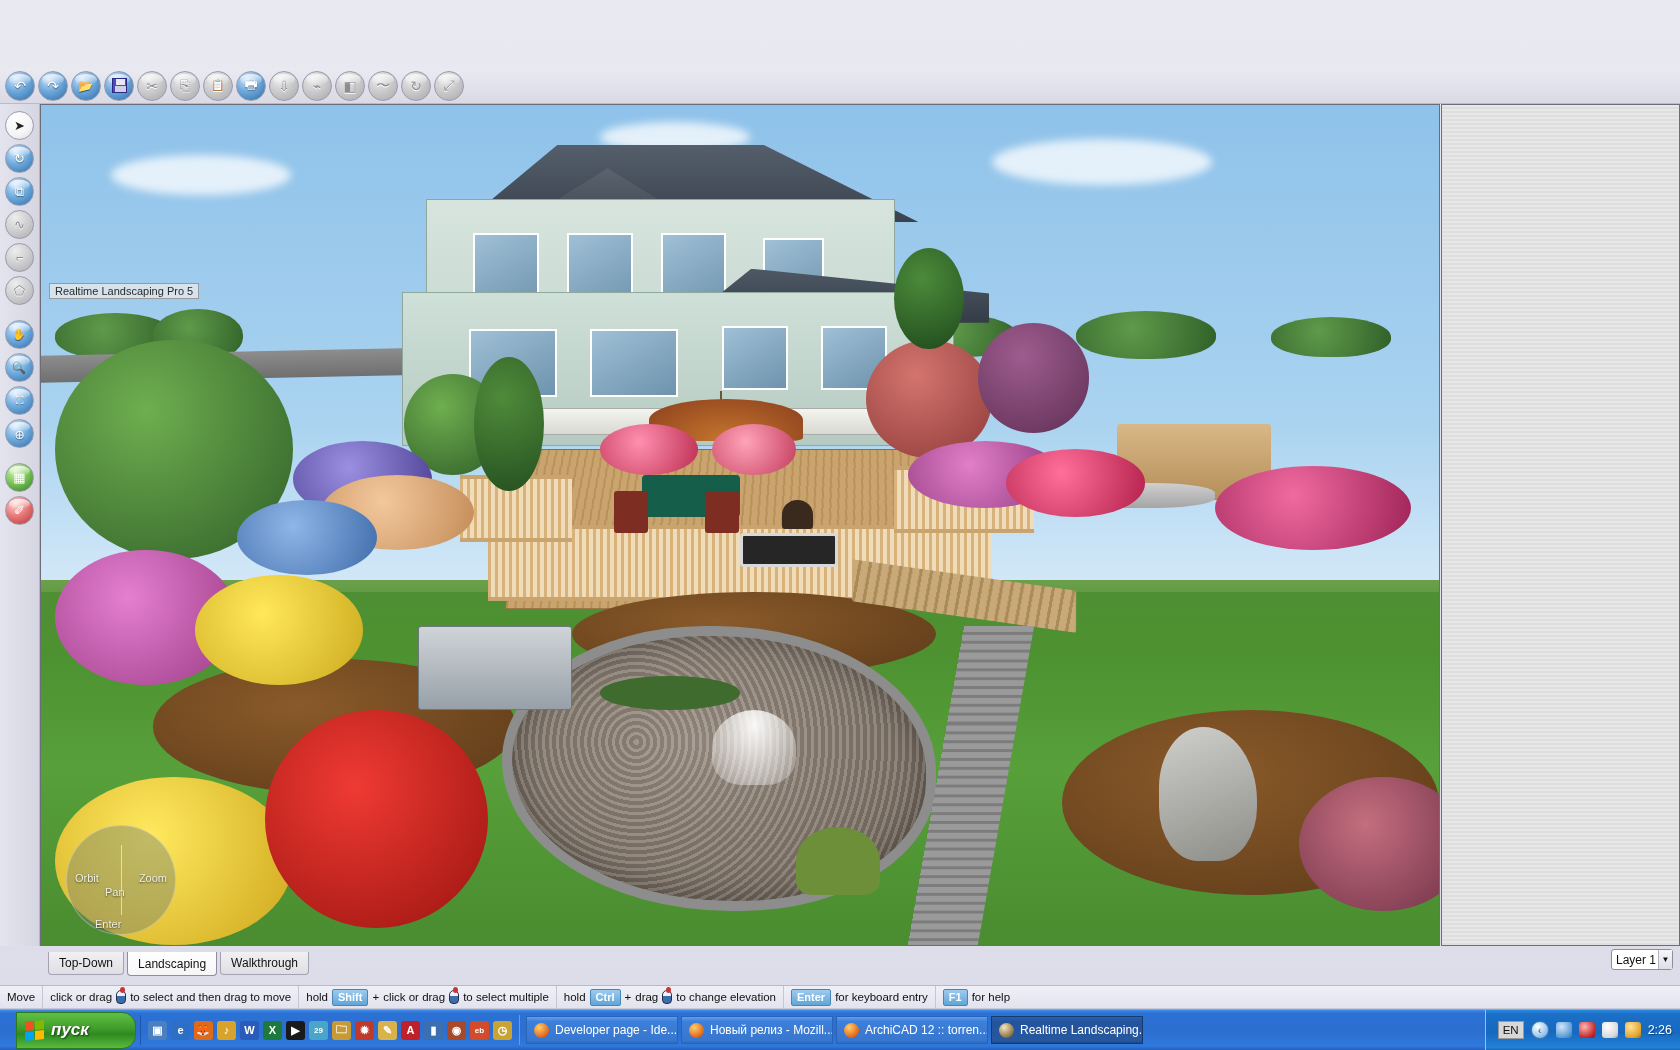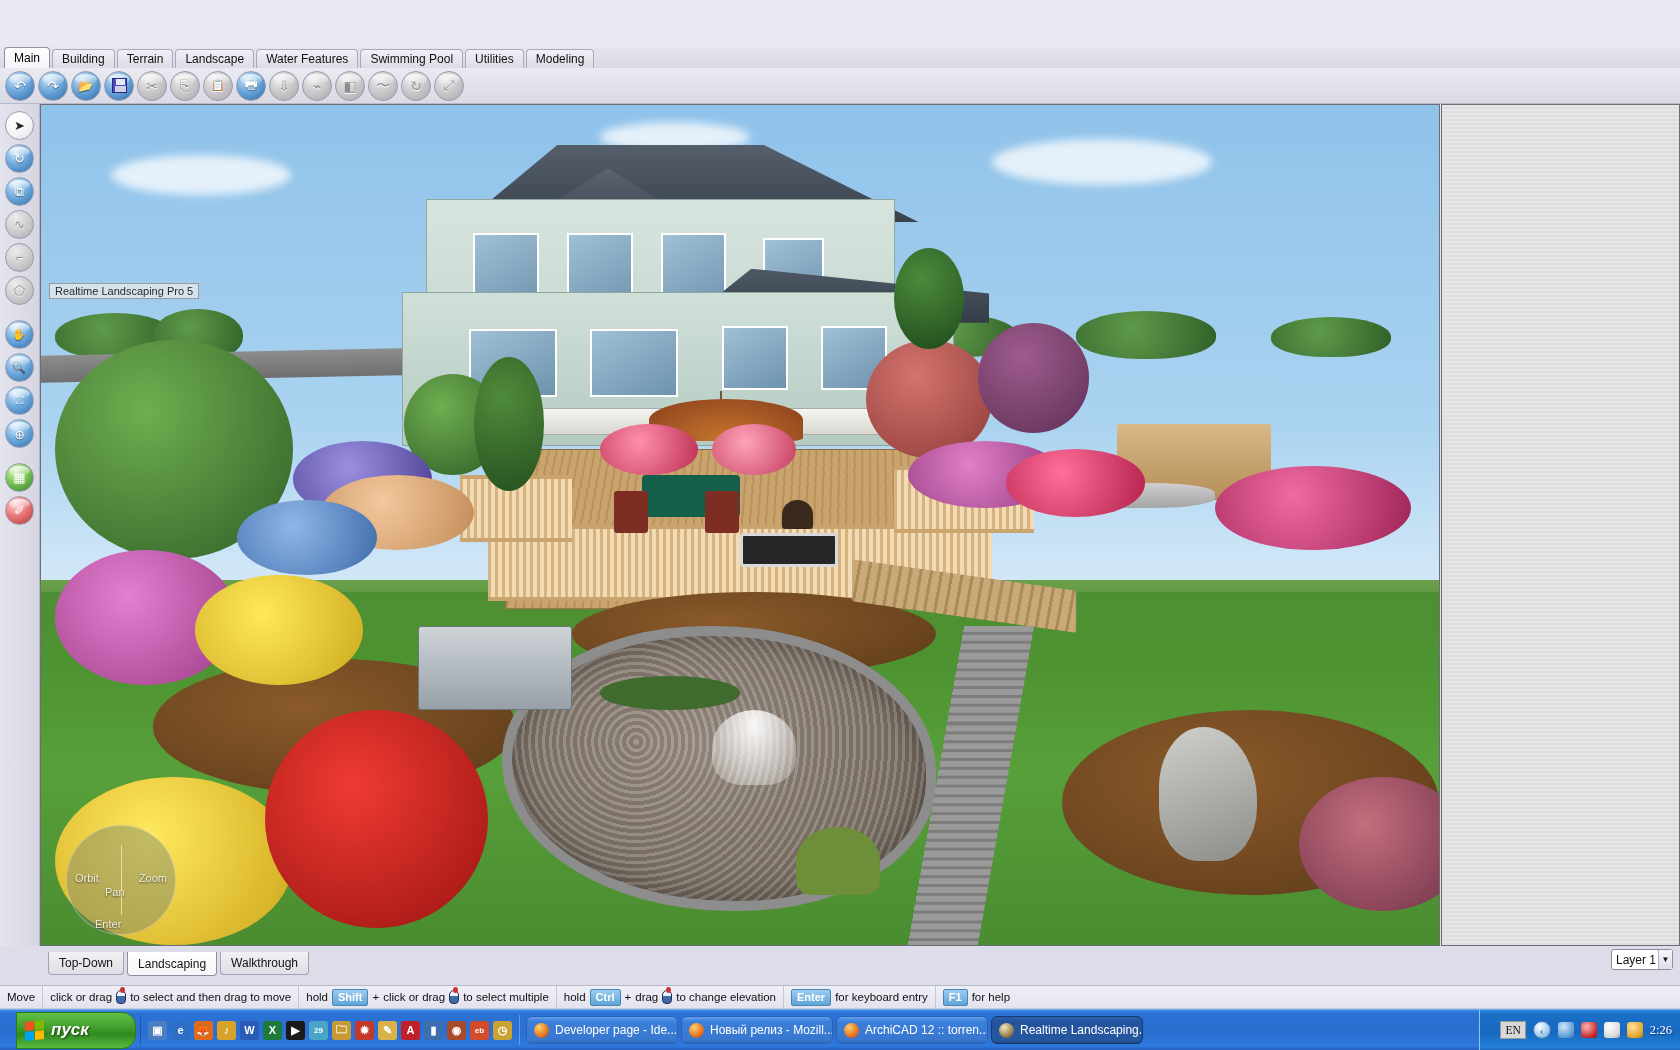"Main" div.tabstrip { html: <div> <div>Main</div> <div>Building</div> <div>Terrain</div> <div>Landscape</div> <div>Water Features</div> <div>Swimming Pool</div> <div>Utilities</div> <div>Modeling</div> </div> -> none }
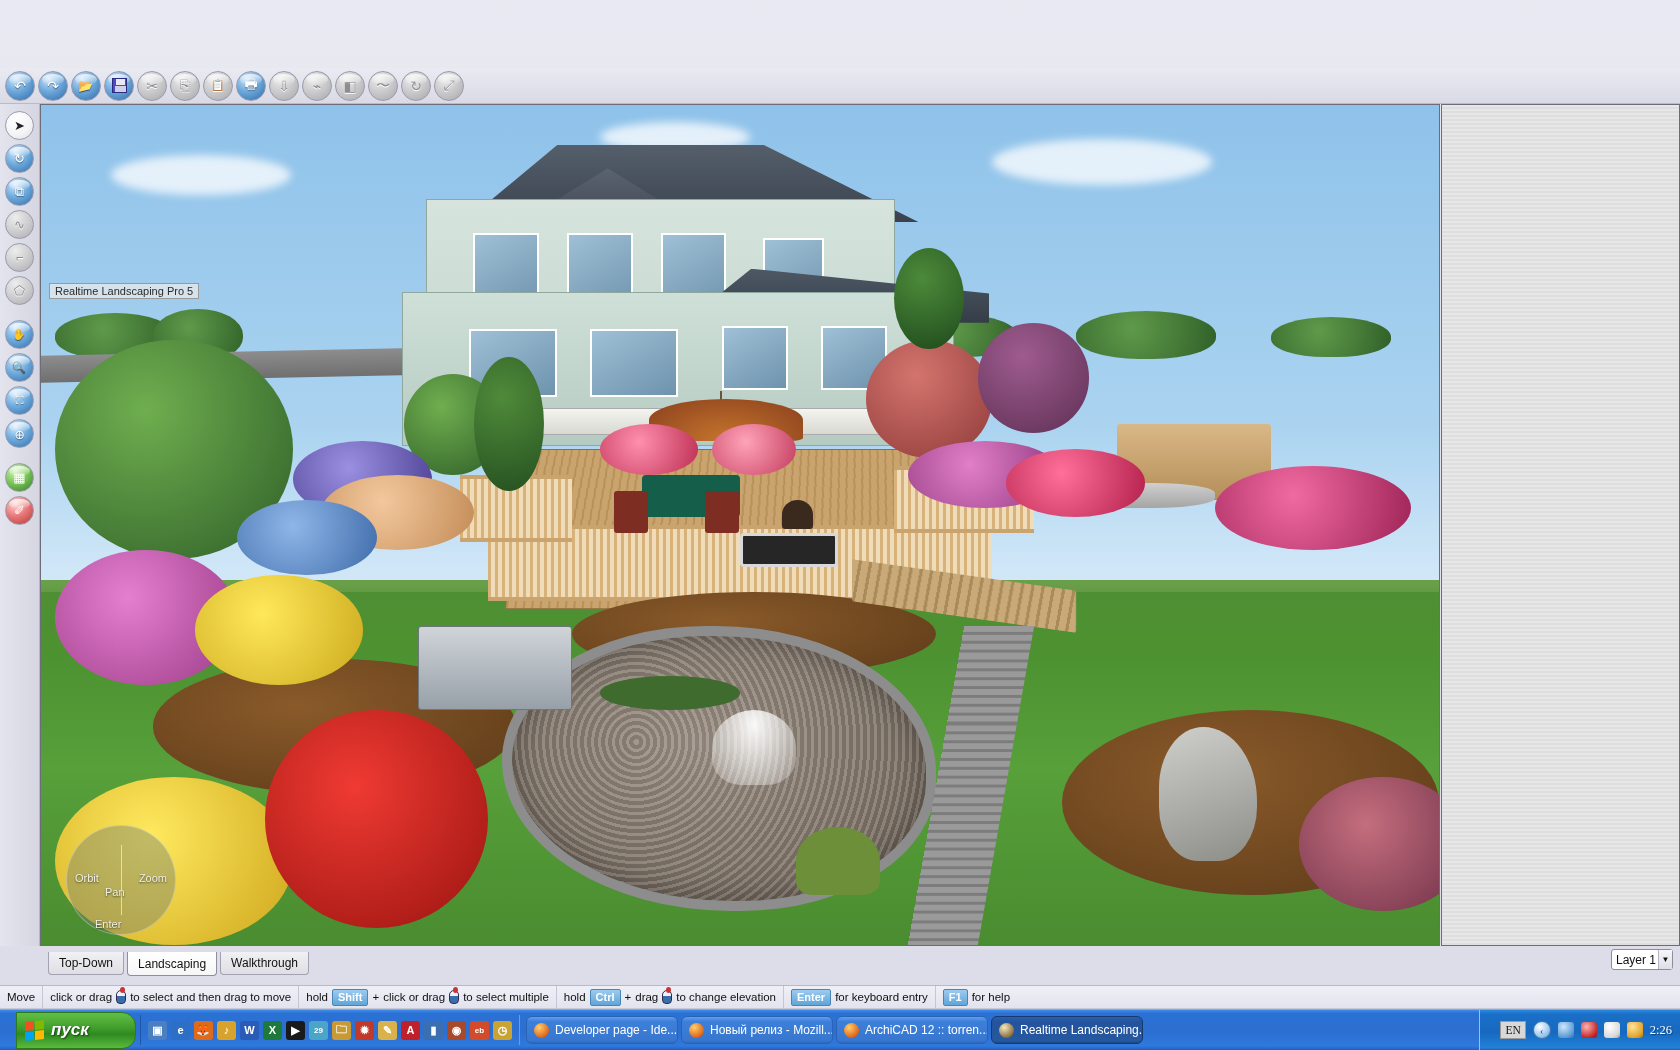"Developer page - Ide..." .task { border-radius: 6px -> 0 }
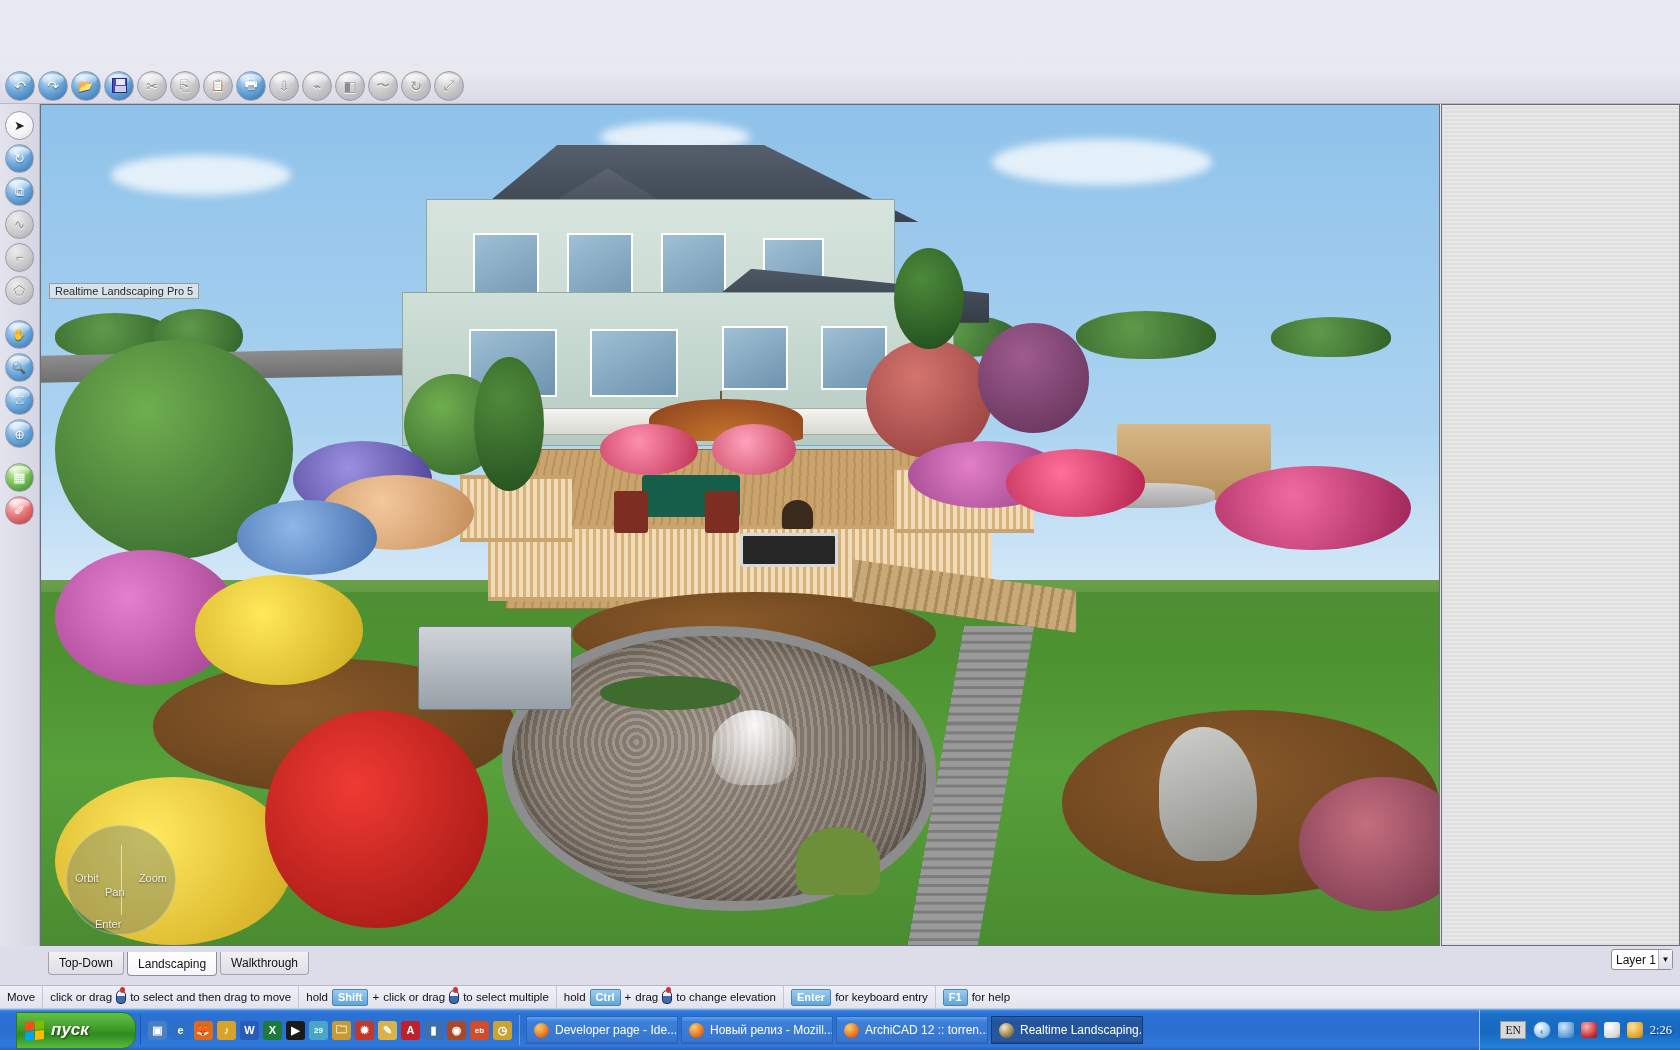"EN" .tray { font-family: Liberation Serif, serif -> none; padding: 0 8px 0 20px -> 0 8px 0 12px }
